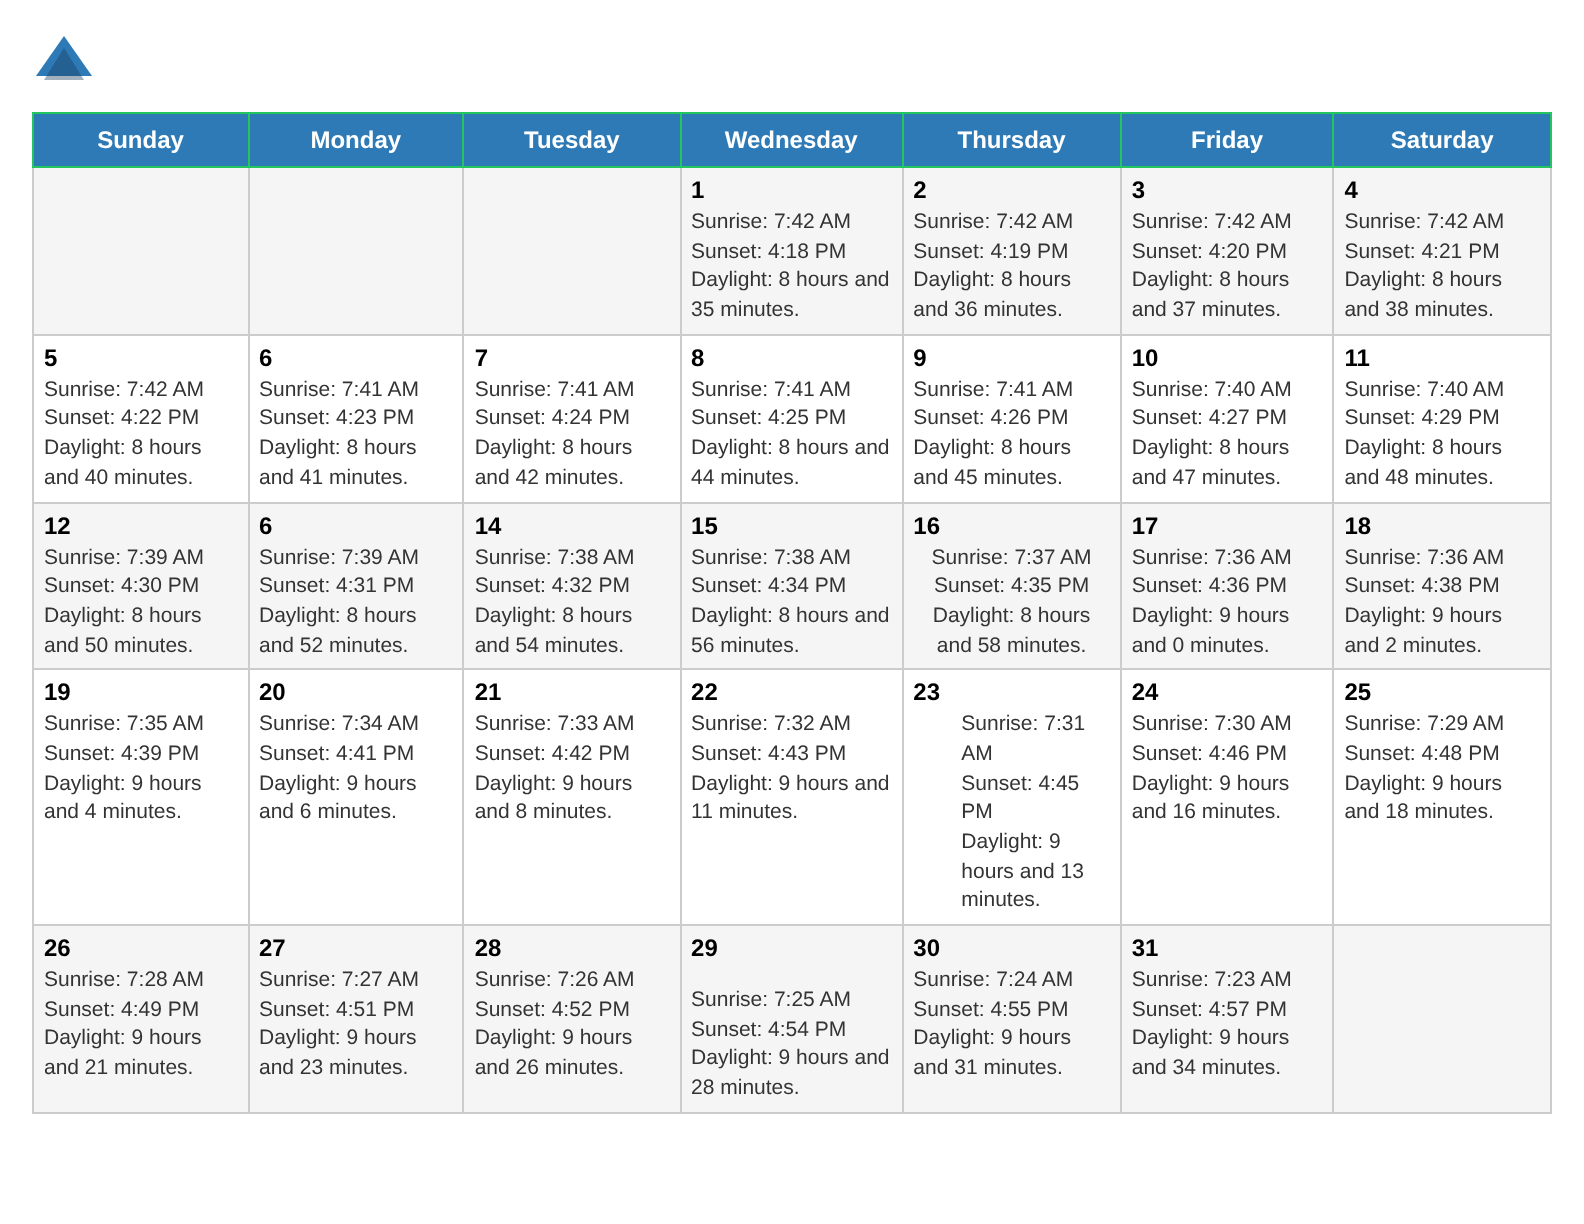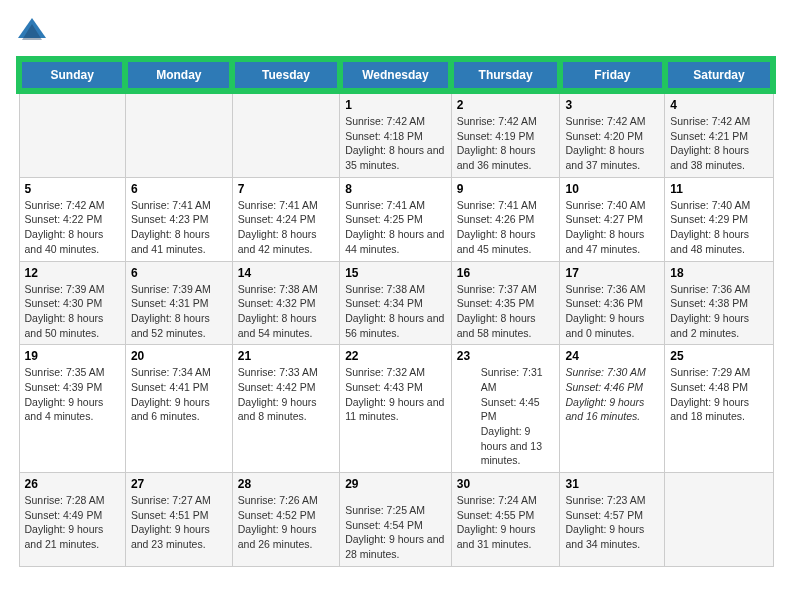"Sunday" thead tr th { border: 6px solid #22c55e -> 1px solid #22c55e }
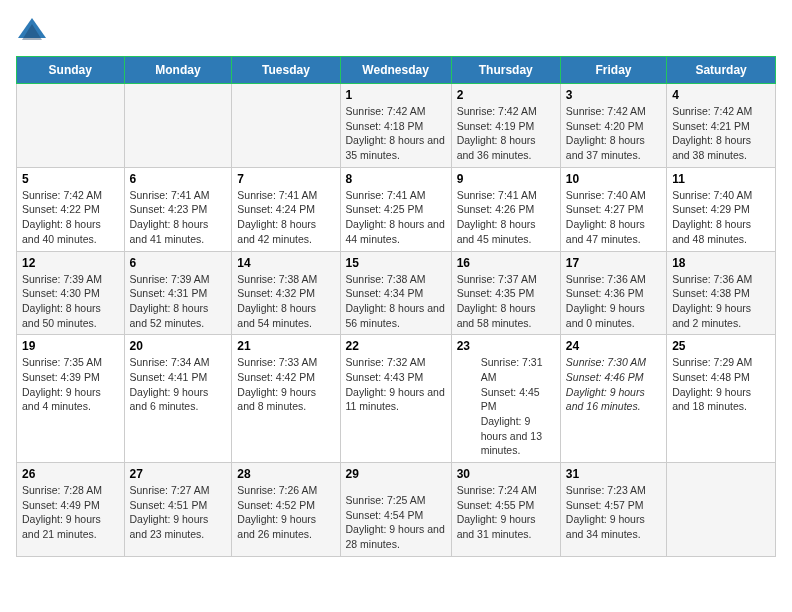"Sunrise: 7:37 AM" div.day-info { text-align: none -> center }
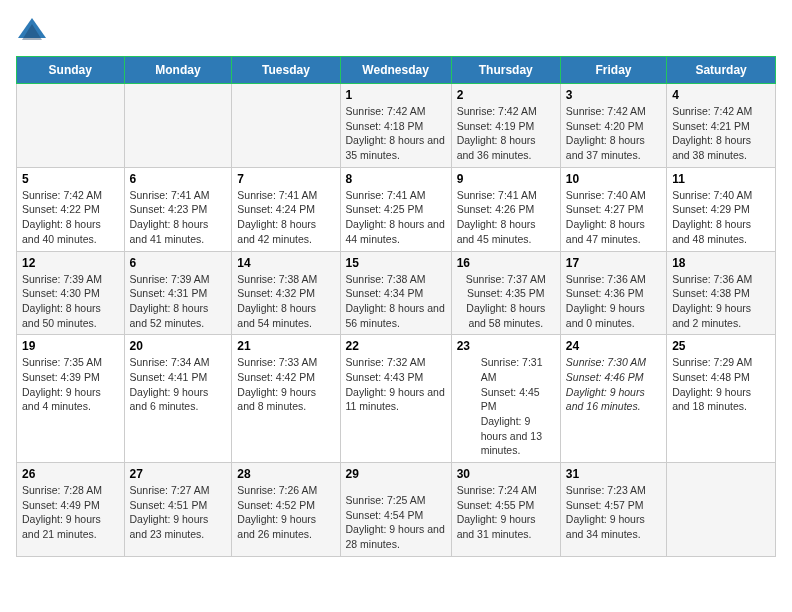"Sunrise: 7:30 AM" div.day-info { font-style: italic -> none }
